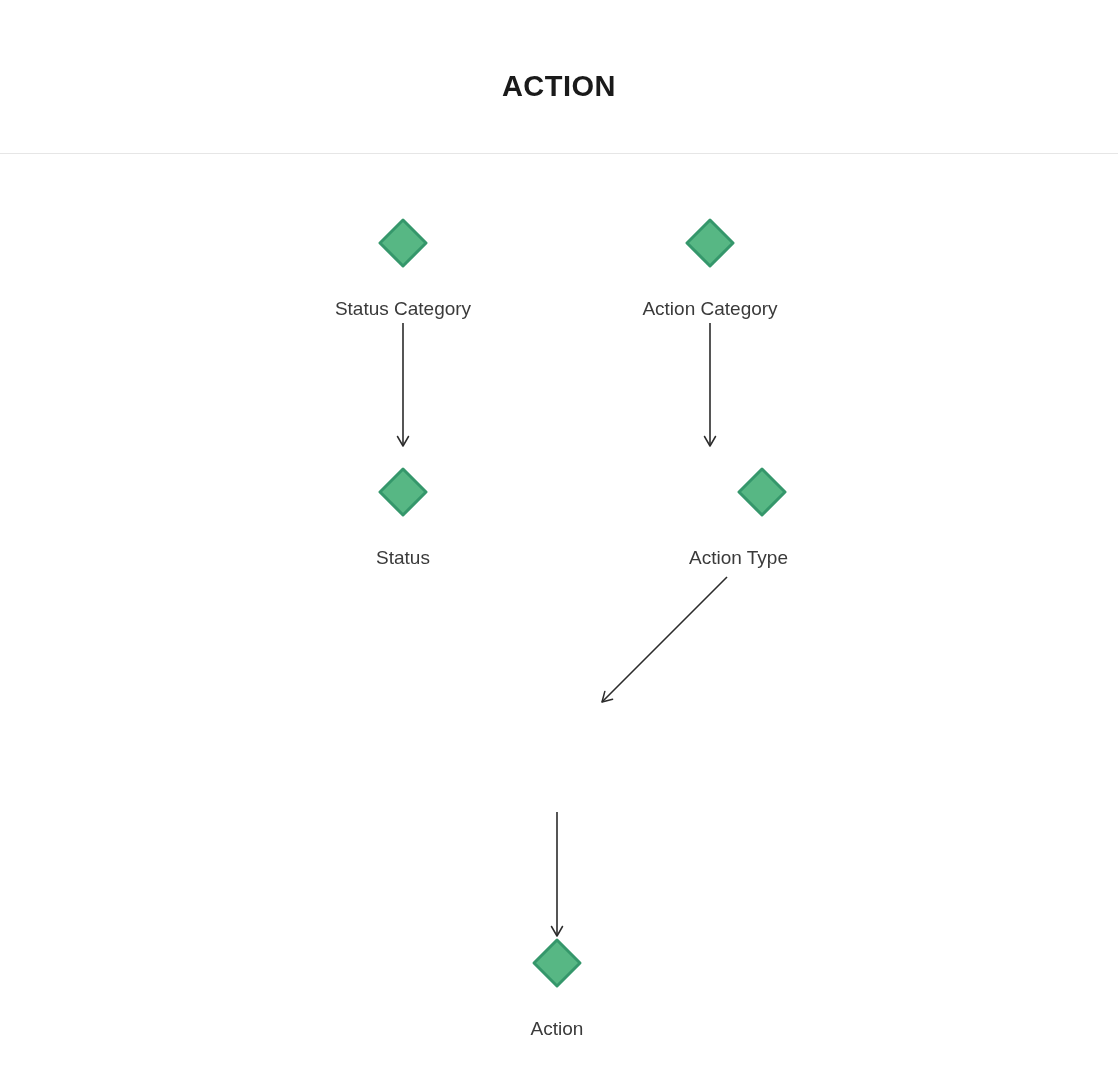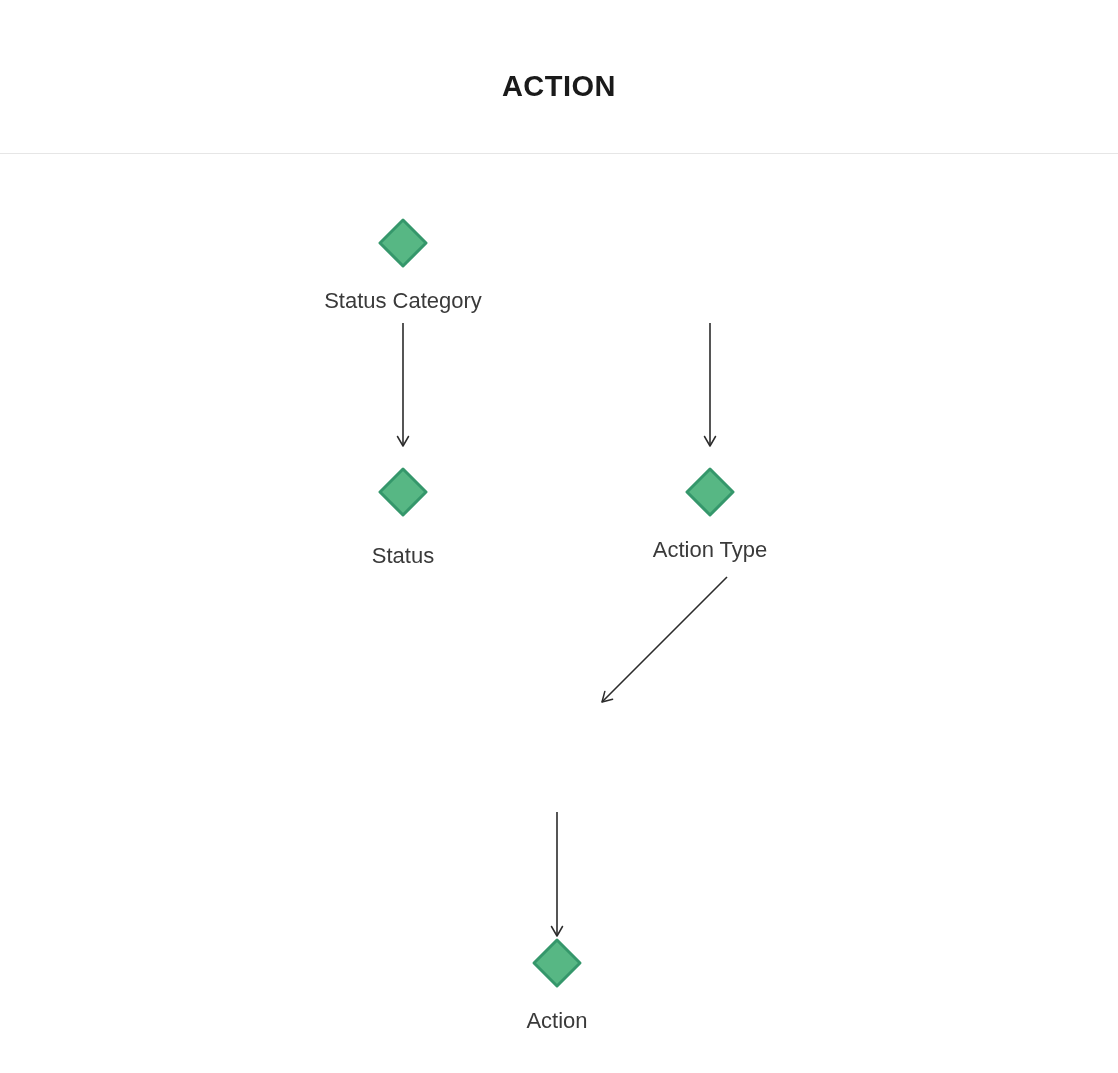"Status Category" .node .label { font-size: 22px -> 19px; margin-top: 20px -> 28px }
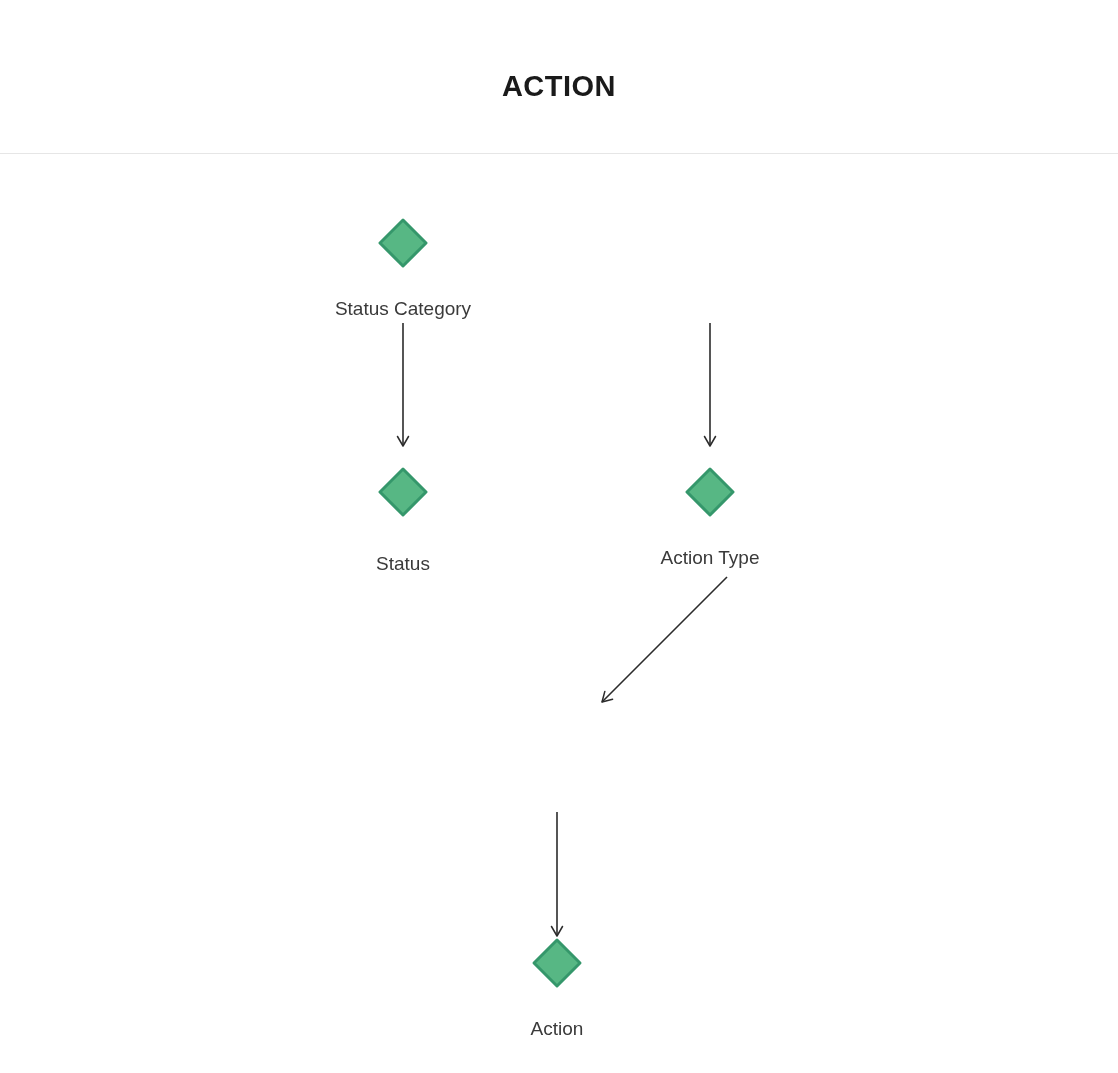"Action Category" div.node { html: none -> <div> <svg> <path></path> </svg> <div>Action Category</div> </div> }
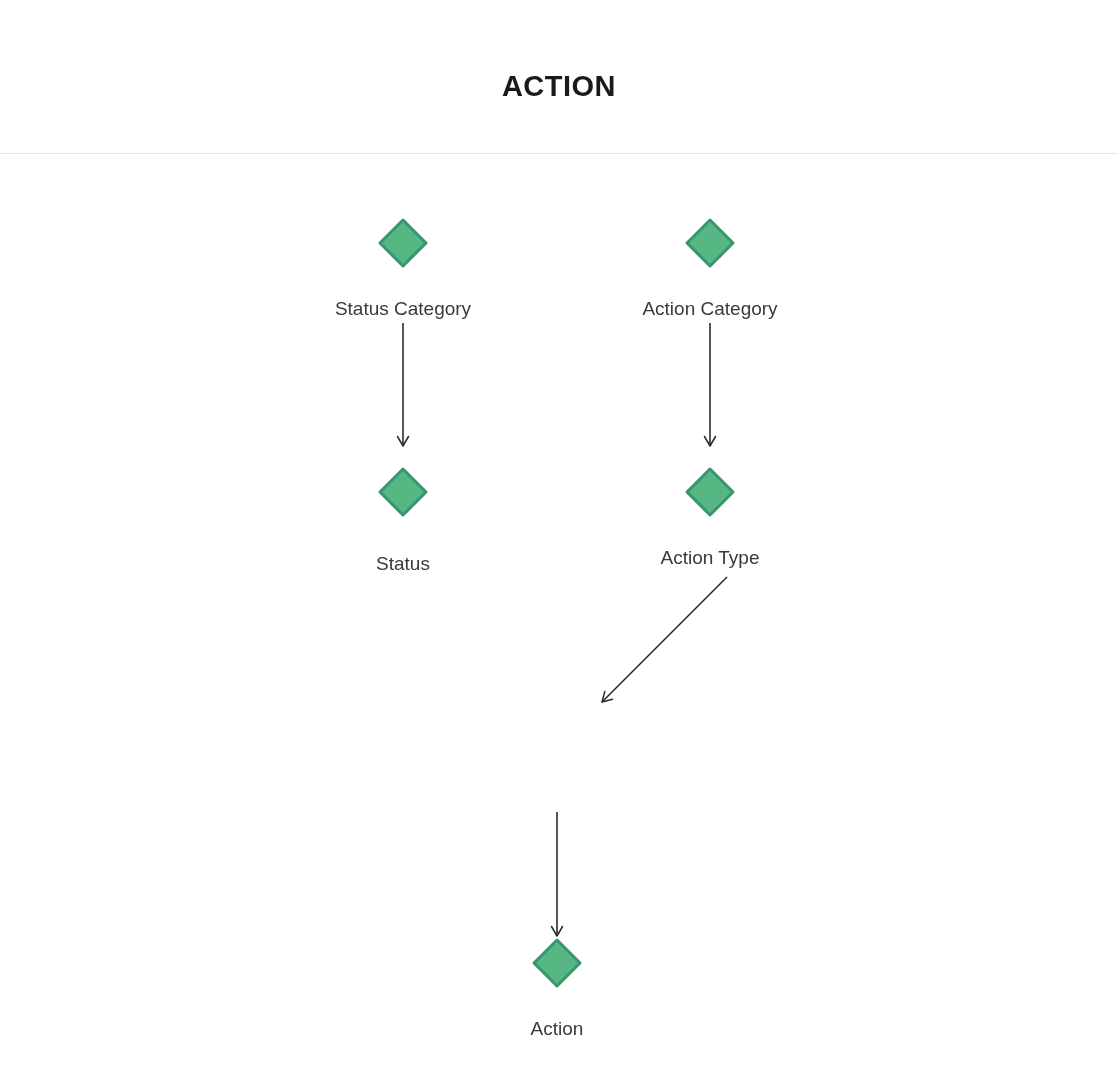"Status" div.node { gap: 6px -> none }
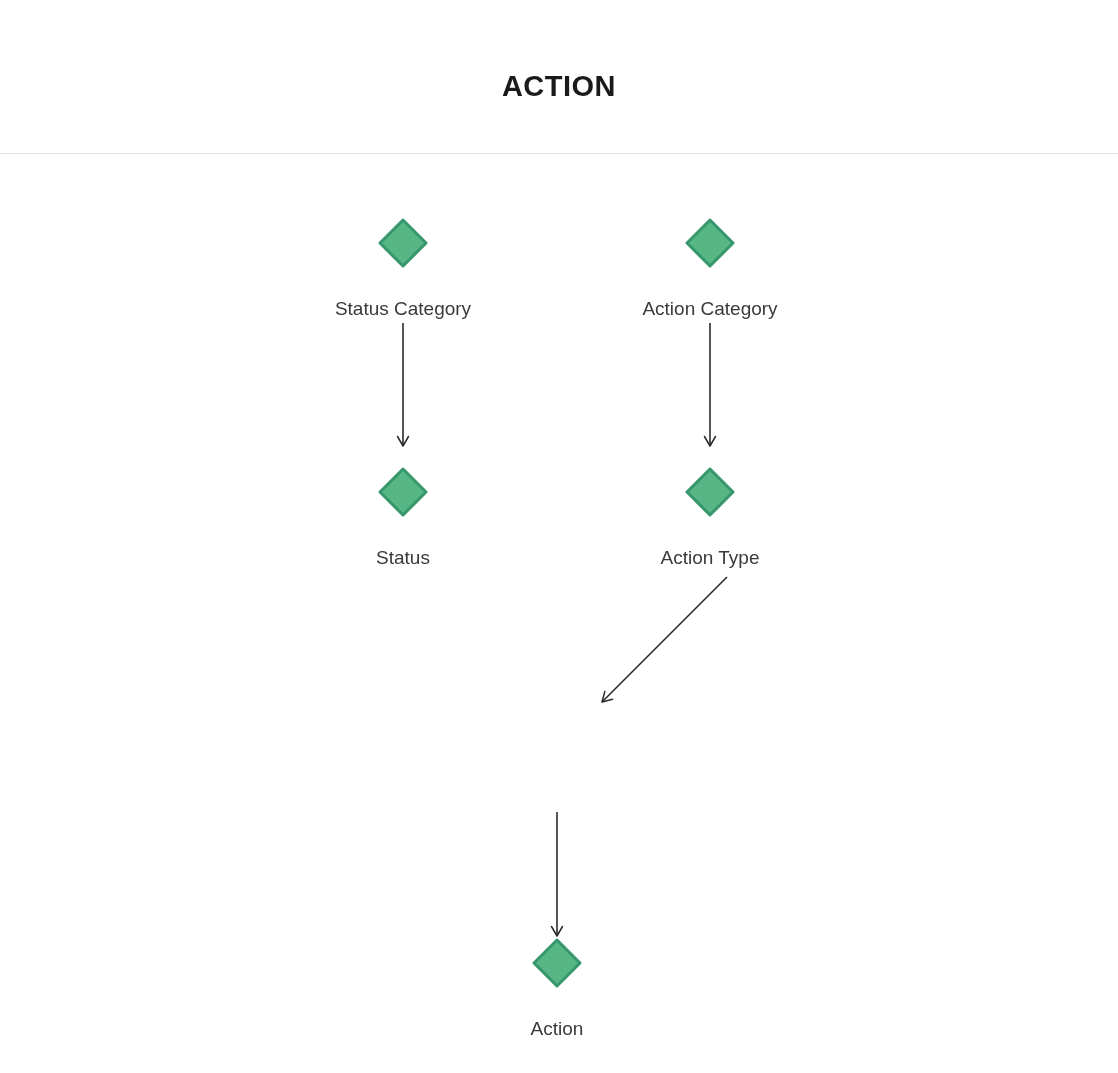"Action Type" div.node { align-items: none -> flex-end; left: 600px -> 568px }
